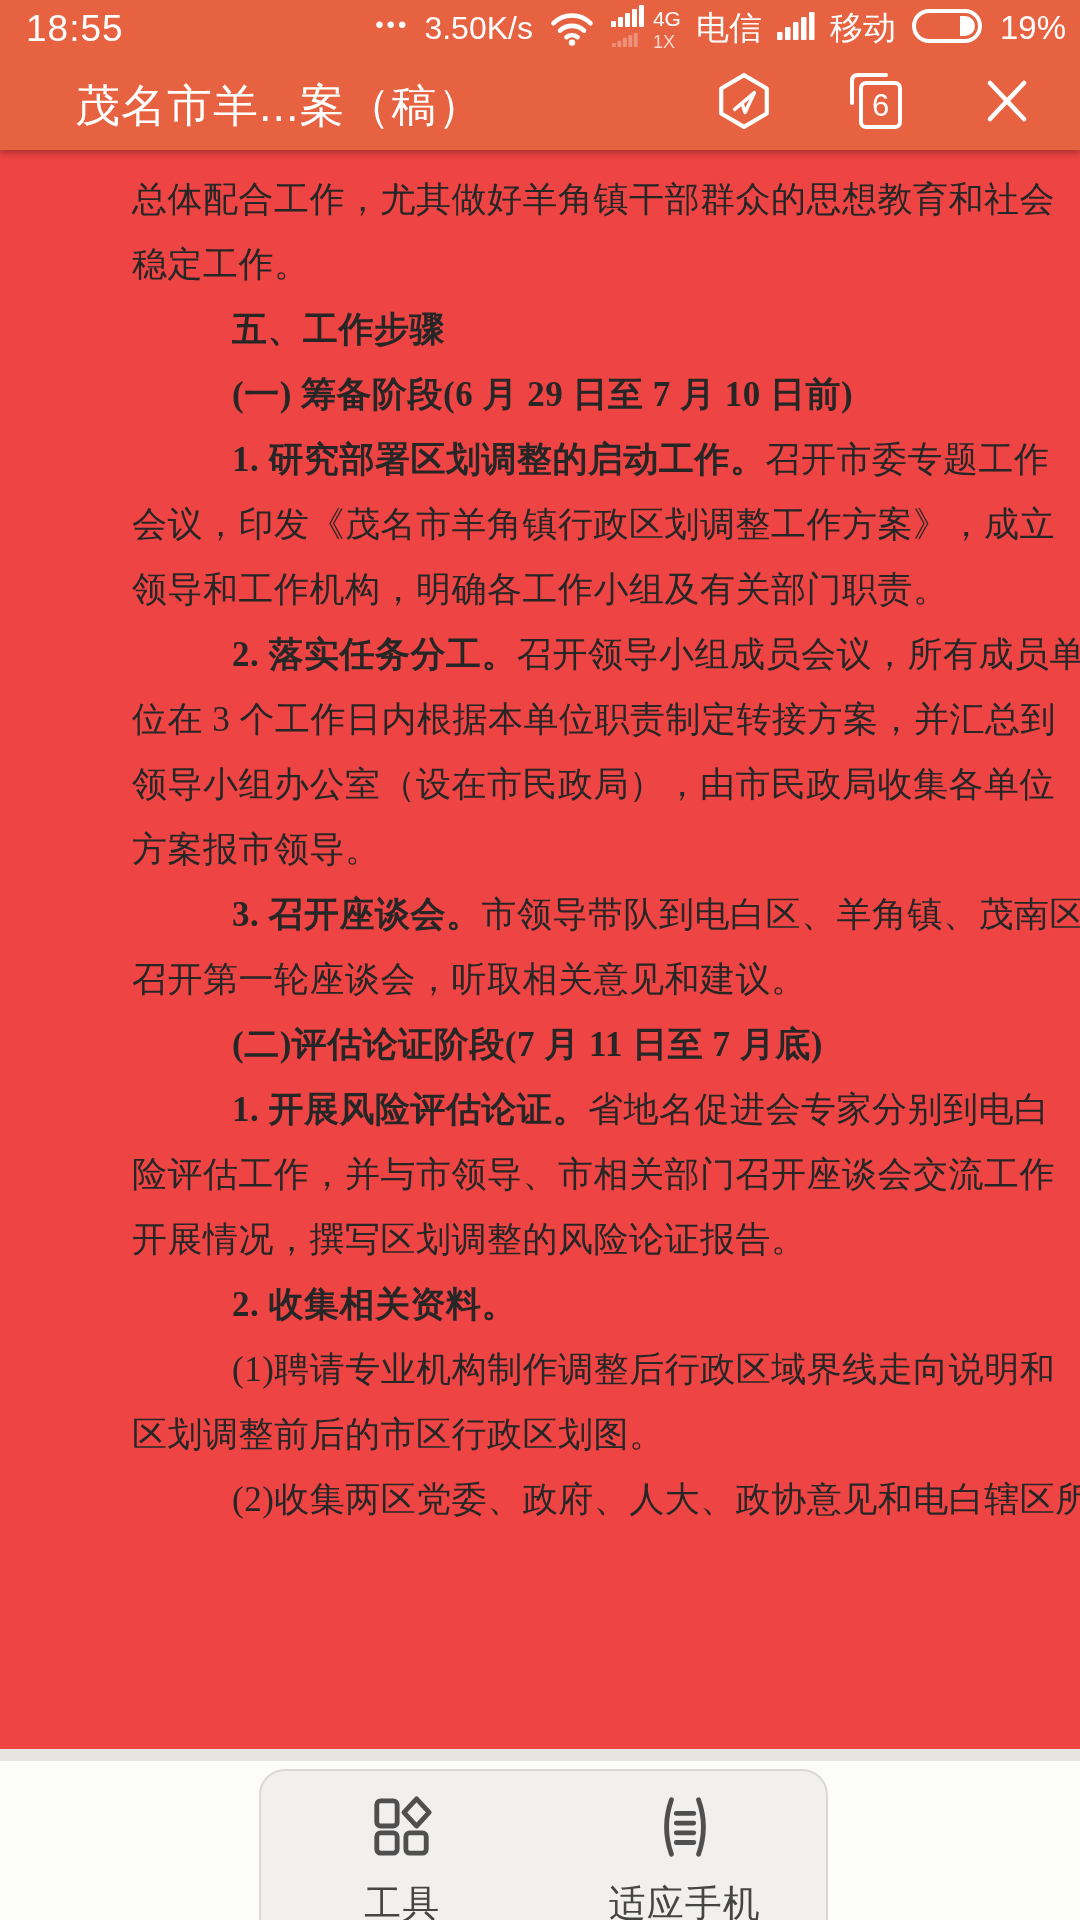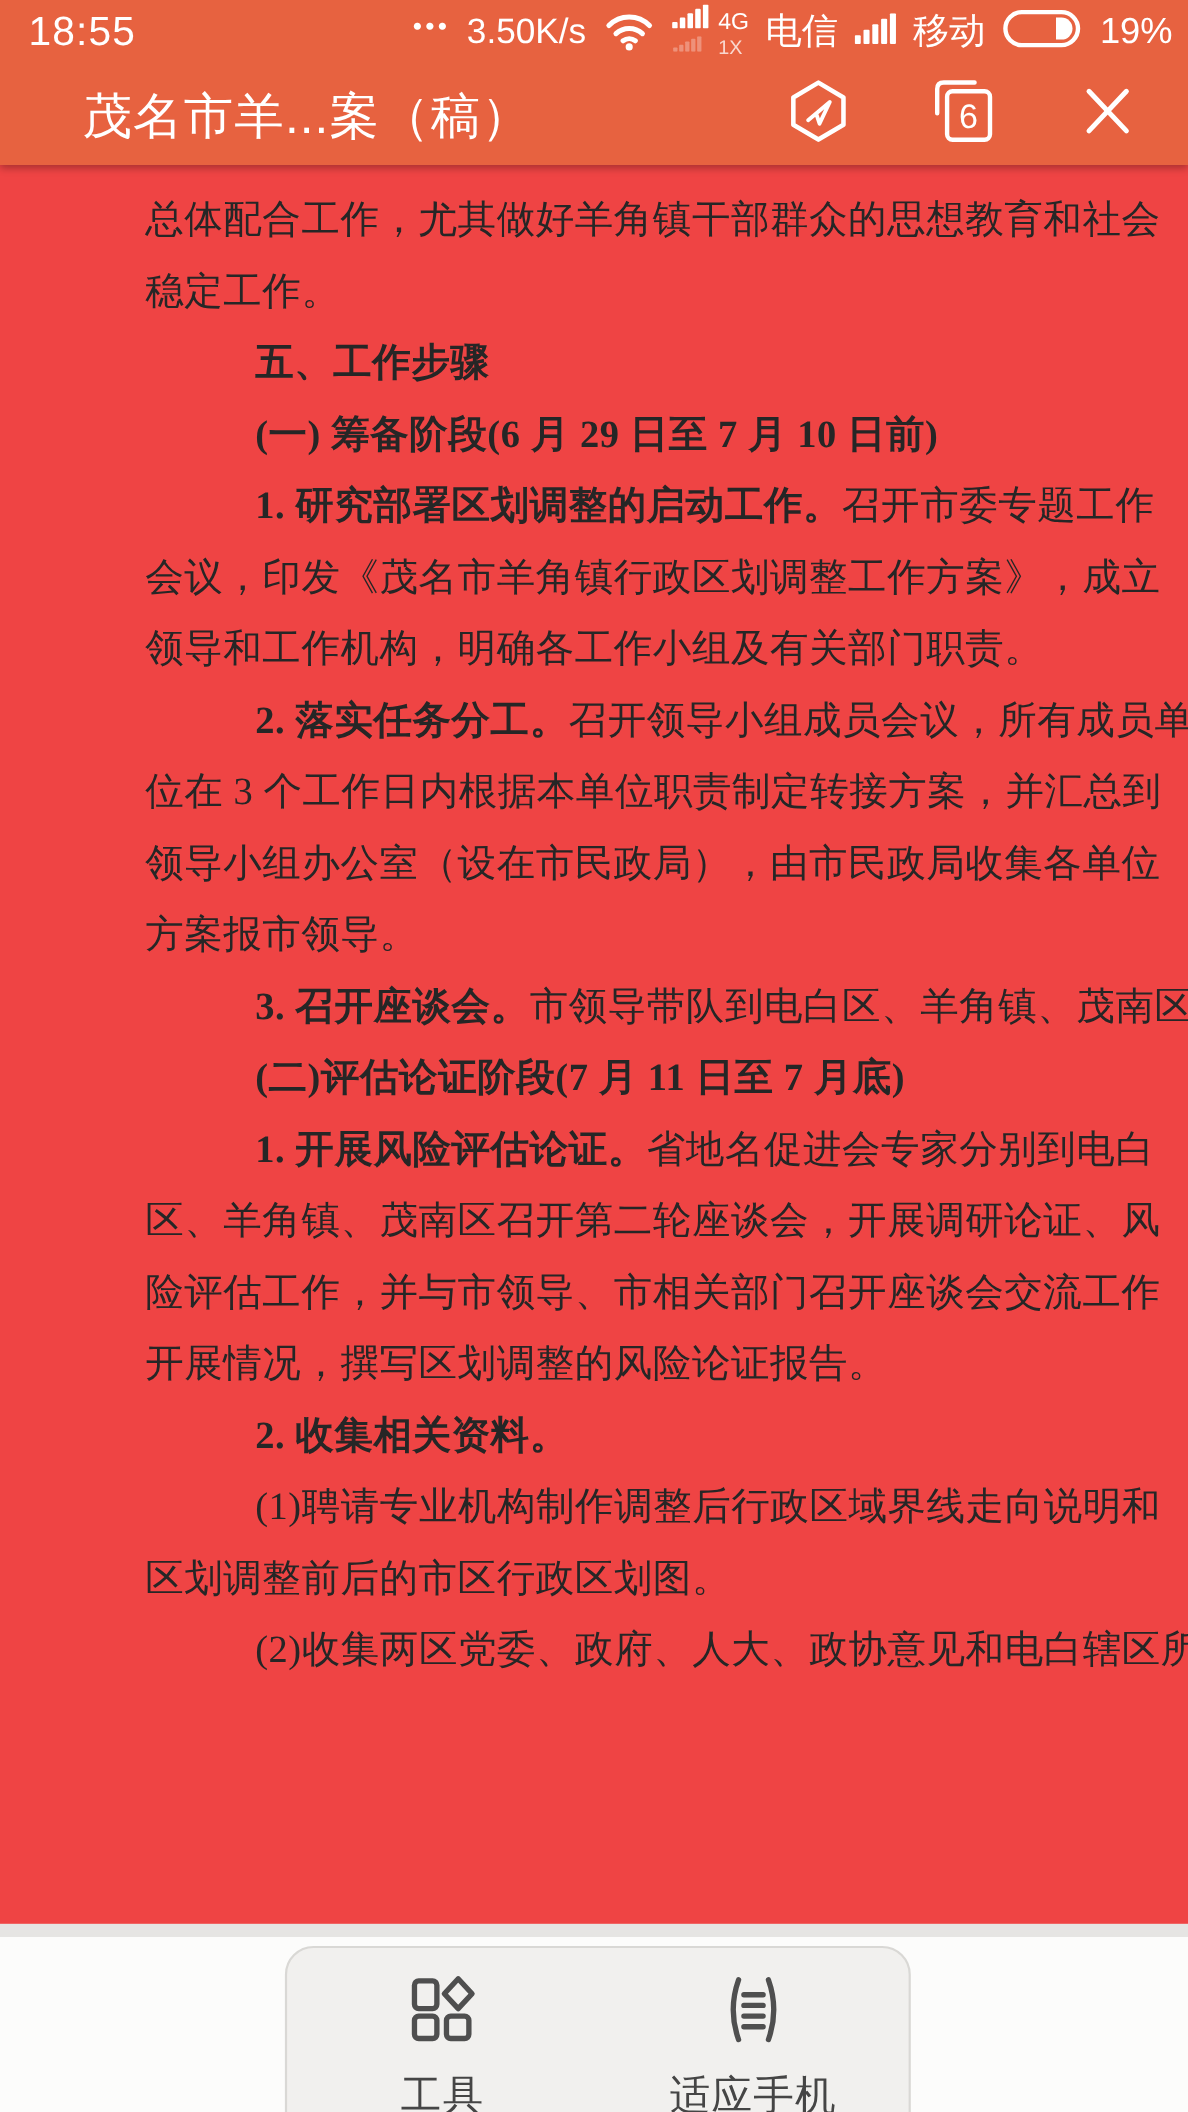"召开第一轮座谈会，听取相关意见和建议。" div.doc-line { html: none -> <div><span>召开第一轮座谈会，听取相关意见和建议。</span></div> }
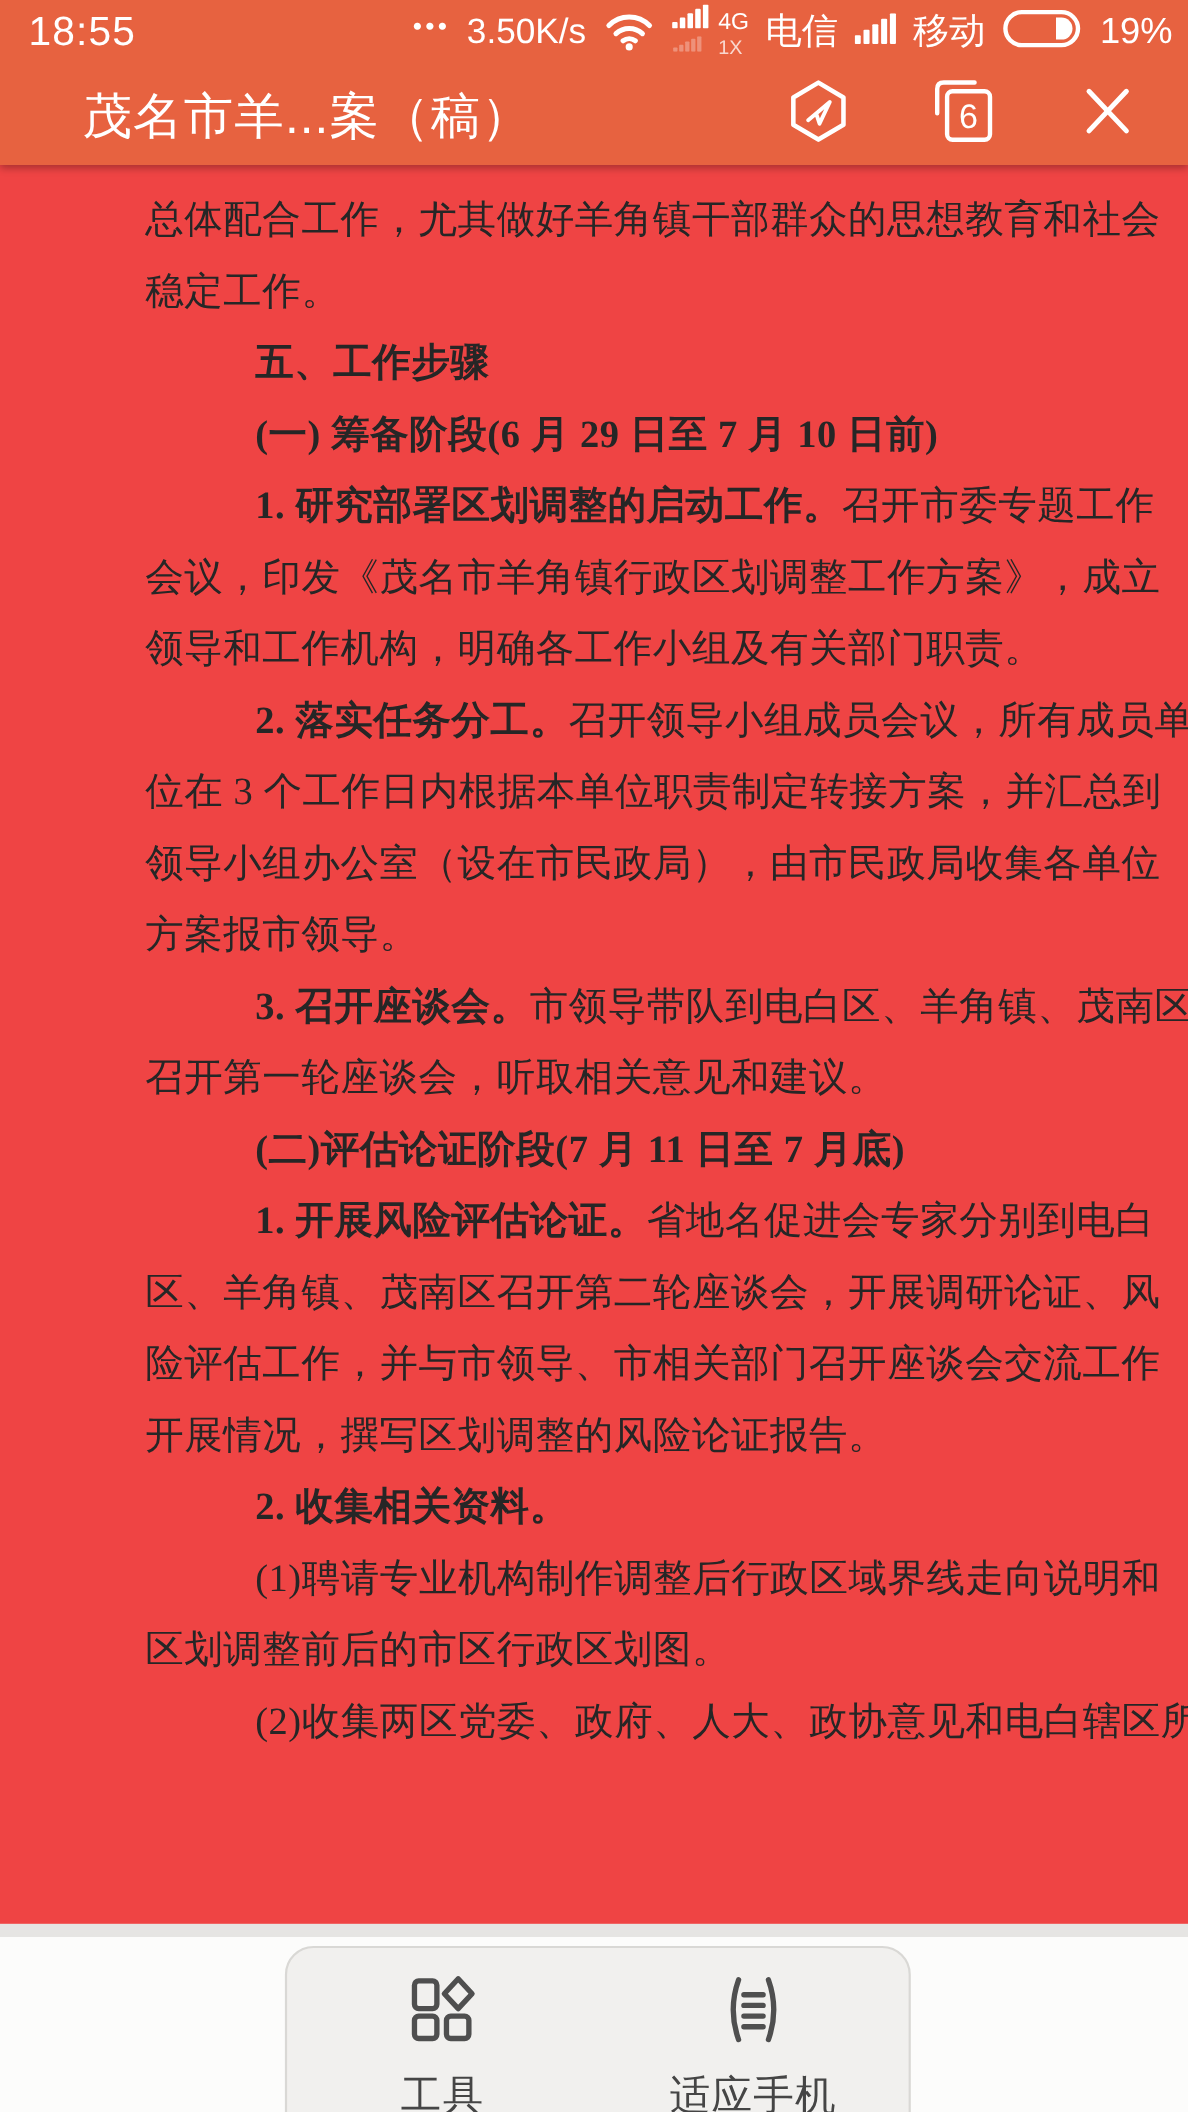"区、羊角镇、茂南区召开第二轮座谈会，开展调研论证、风" div.doc-line { html: <div><span>区、羊角镇、茂南区召开第二轮座谈会，开展调研论证、风</span></div> -> none }
